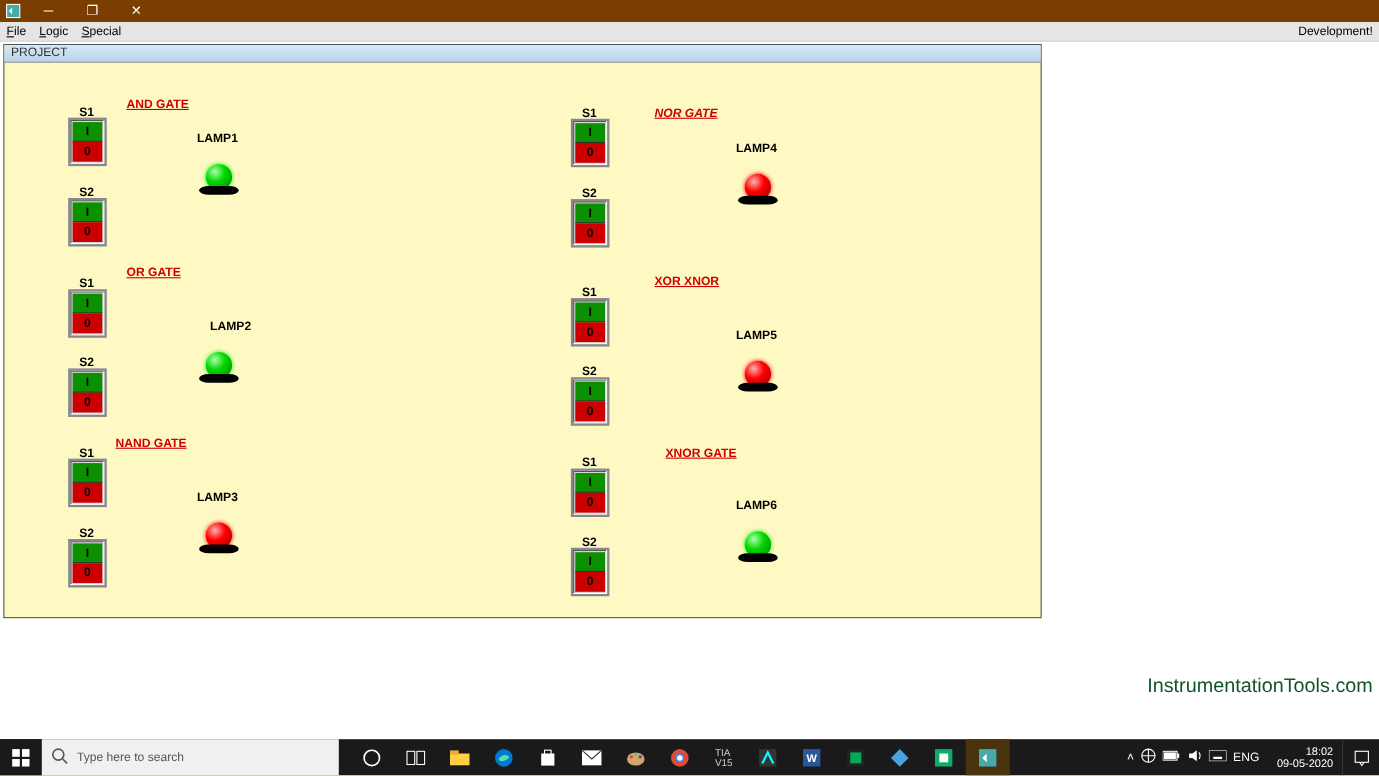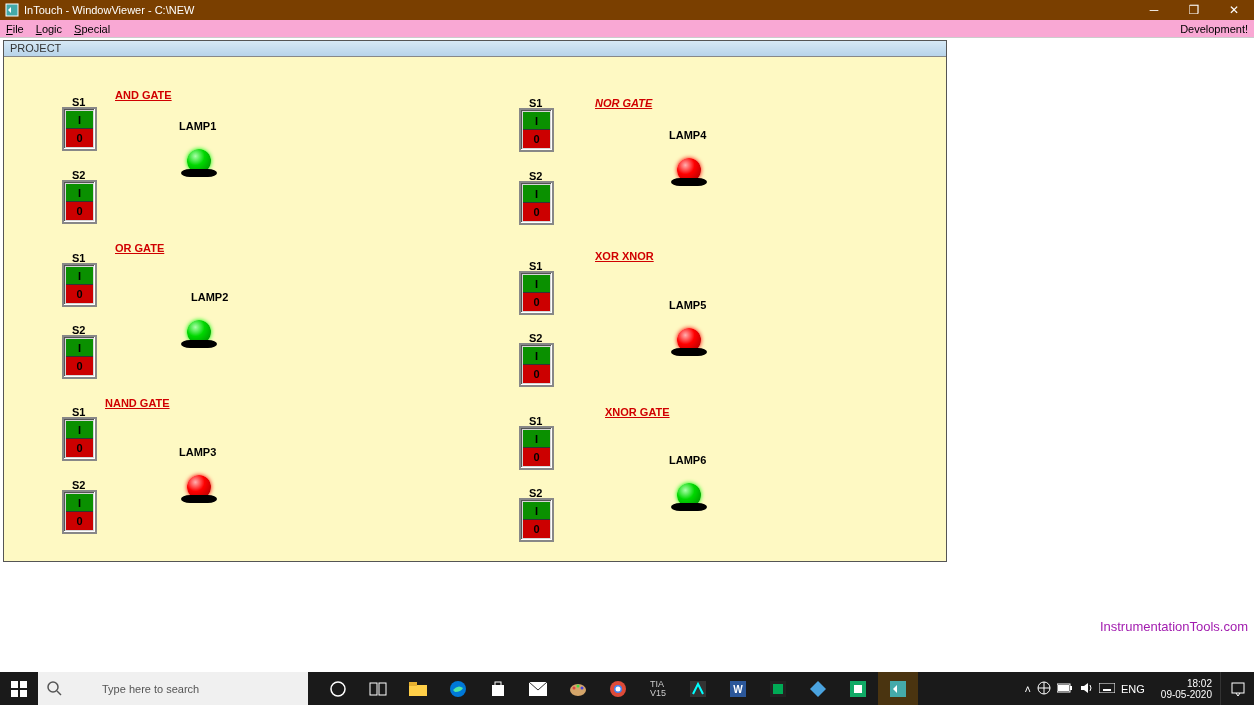"InTouch - WindowViewer - C:\NEW" span.title { html: <span>InTouch - WindowViewer - C:\NEW</span> -> none }
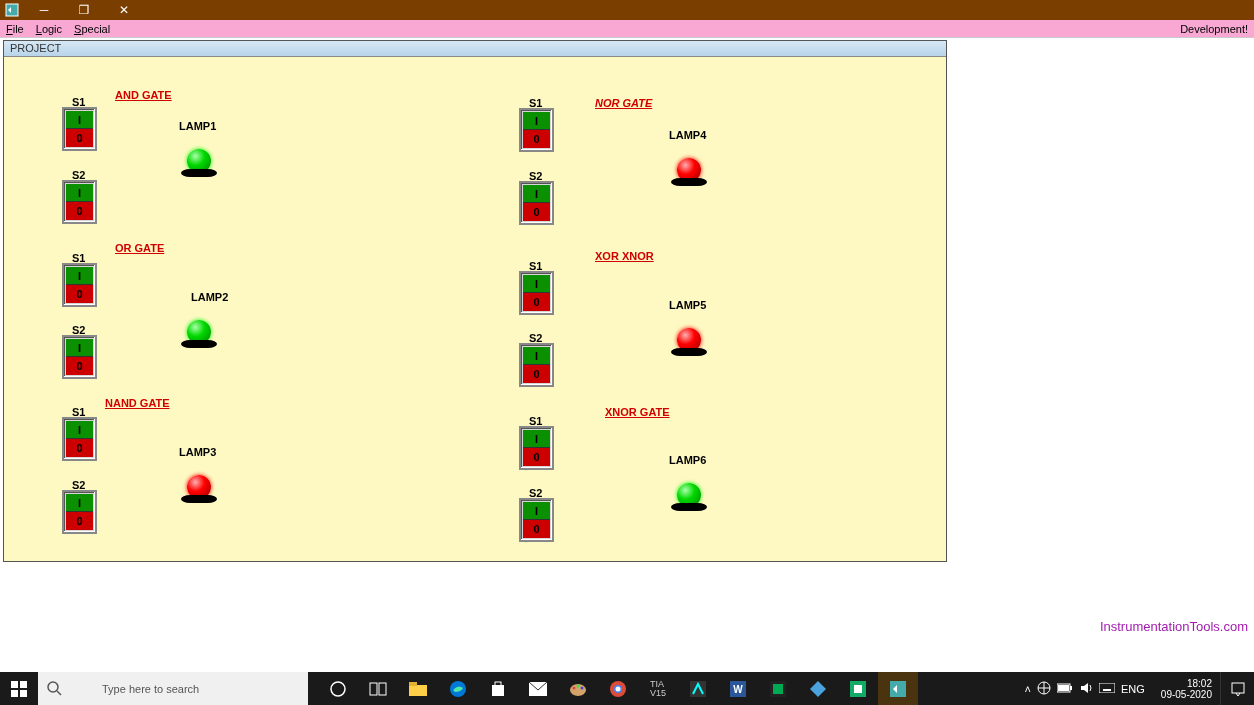"File" .menubar { background: #f9a8d4 -> #e5e5e5 }
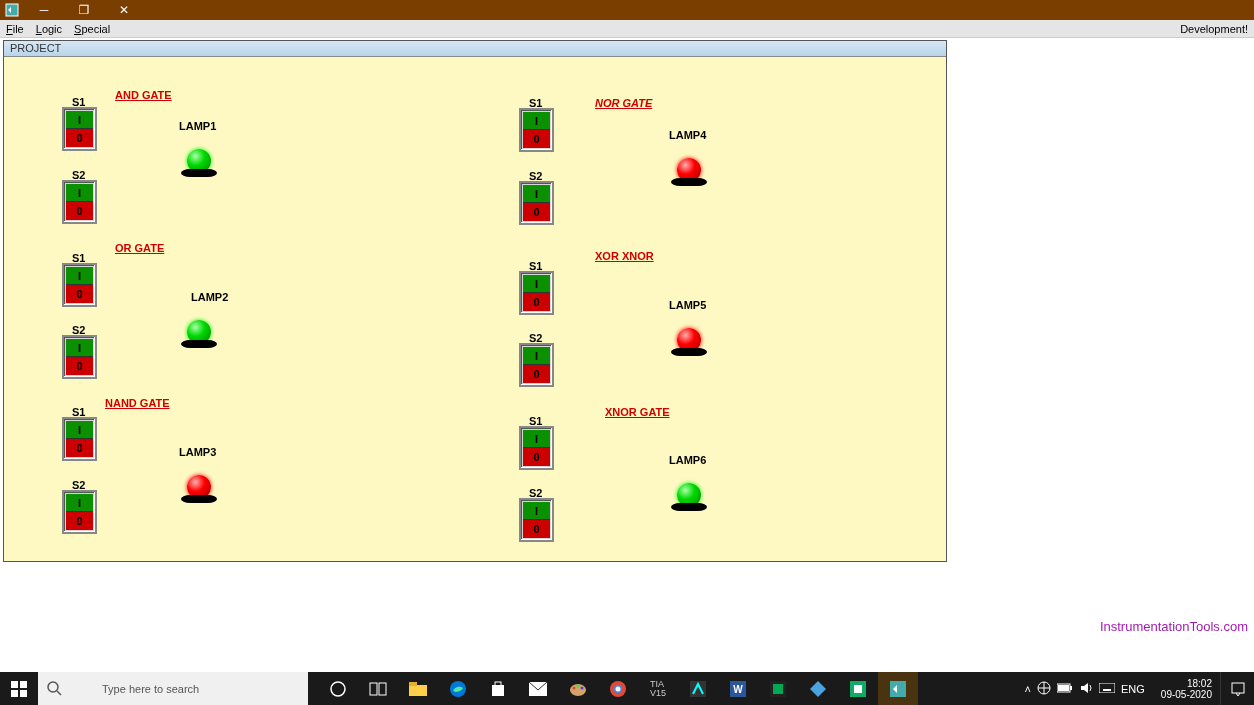"InstrumentationTools.com" .watermark { color: #a21caf -> #14532d; font-size: 13px -> 18px }
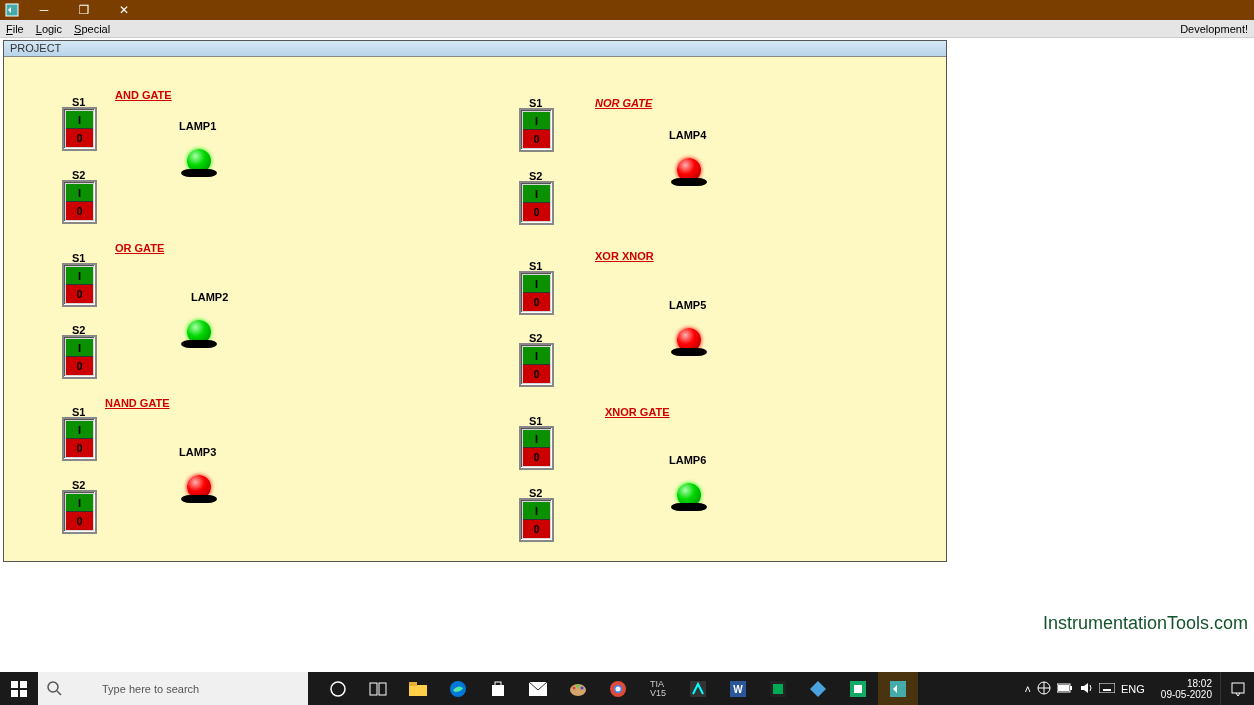"Type here to search" .taskbar .search-box { gap: 32px -> none }
